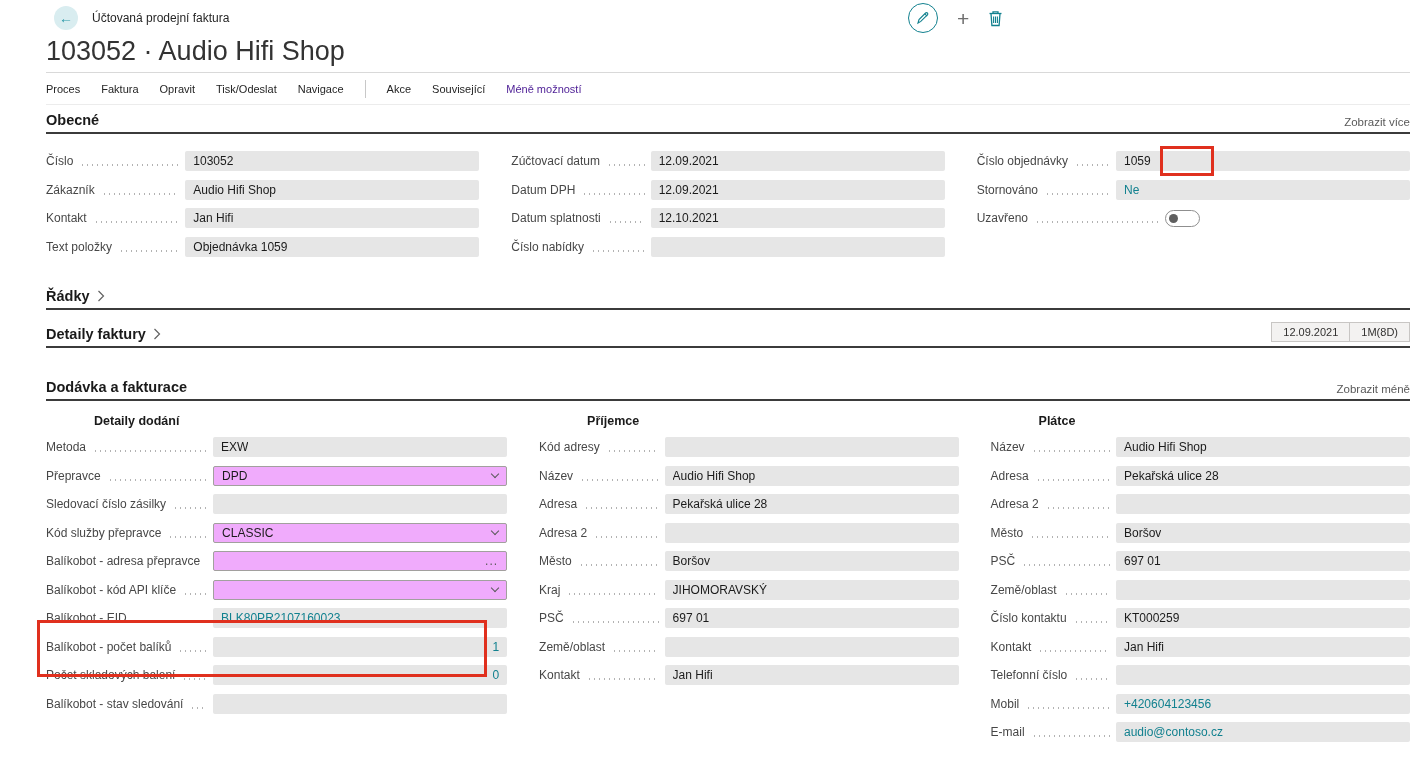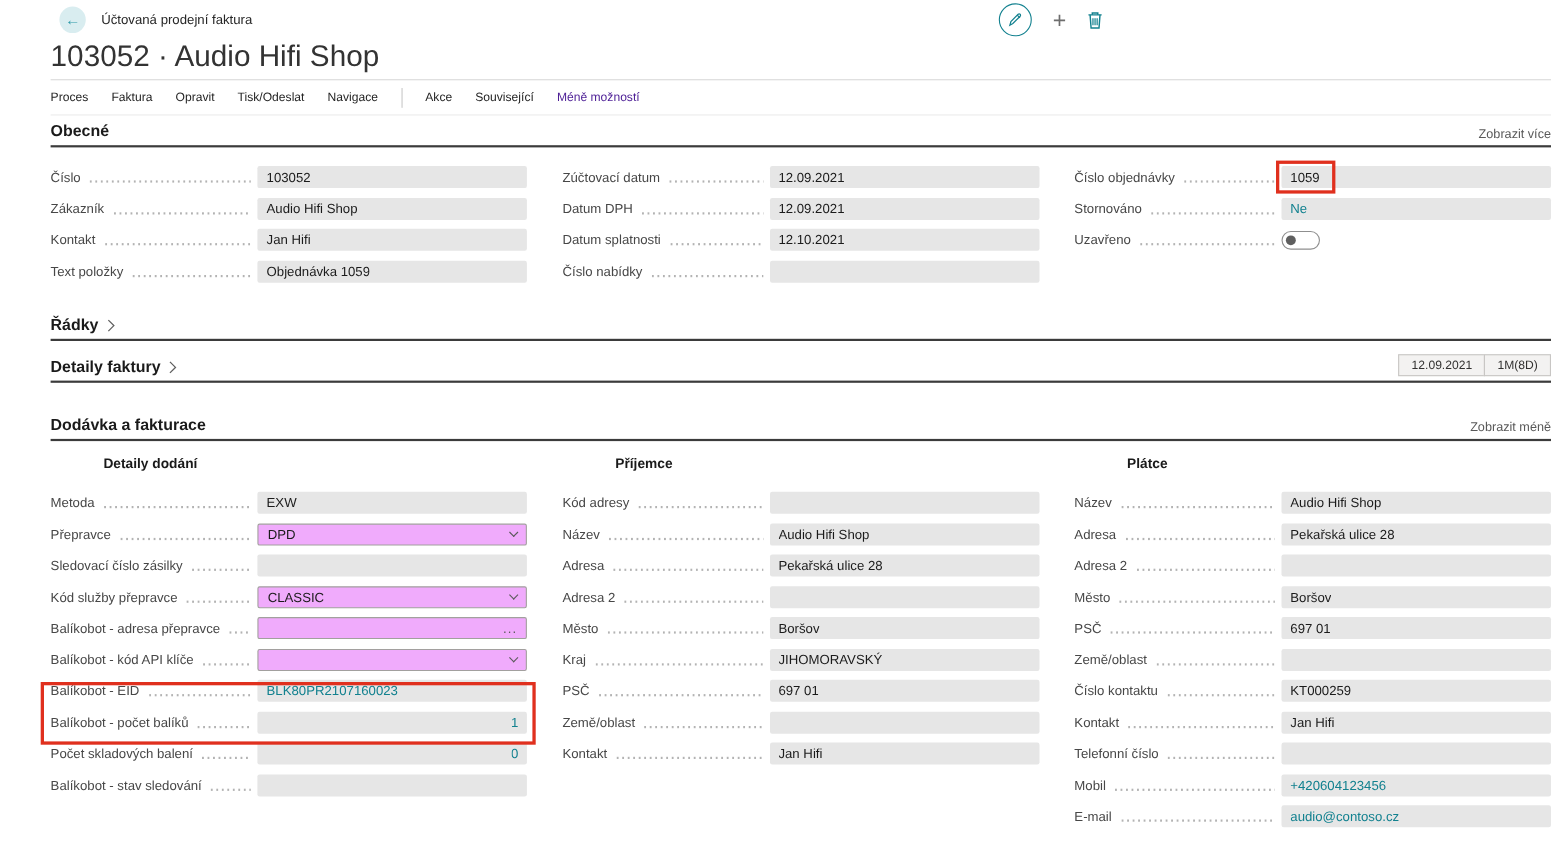"103052" .fbox { width: 245px -> 294px }
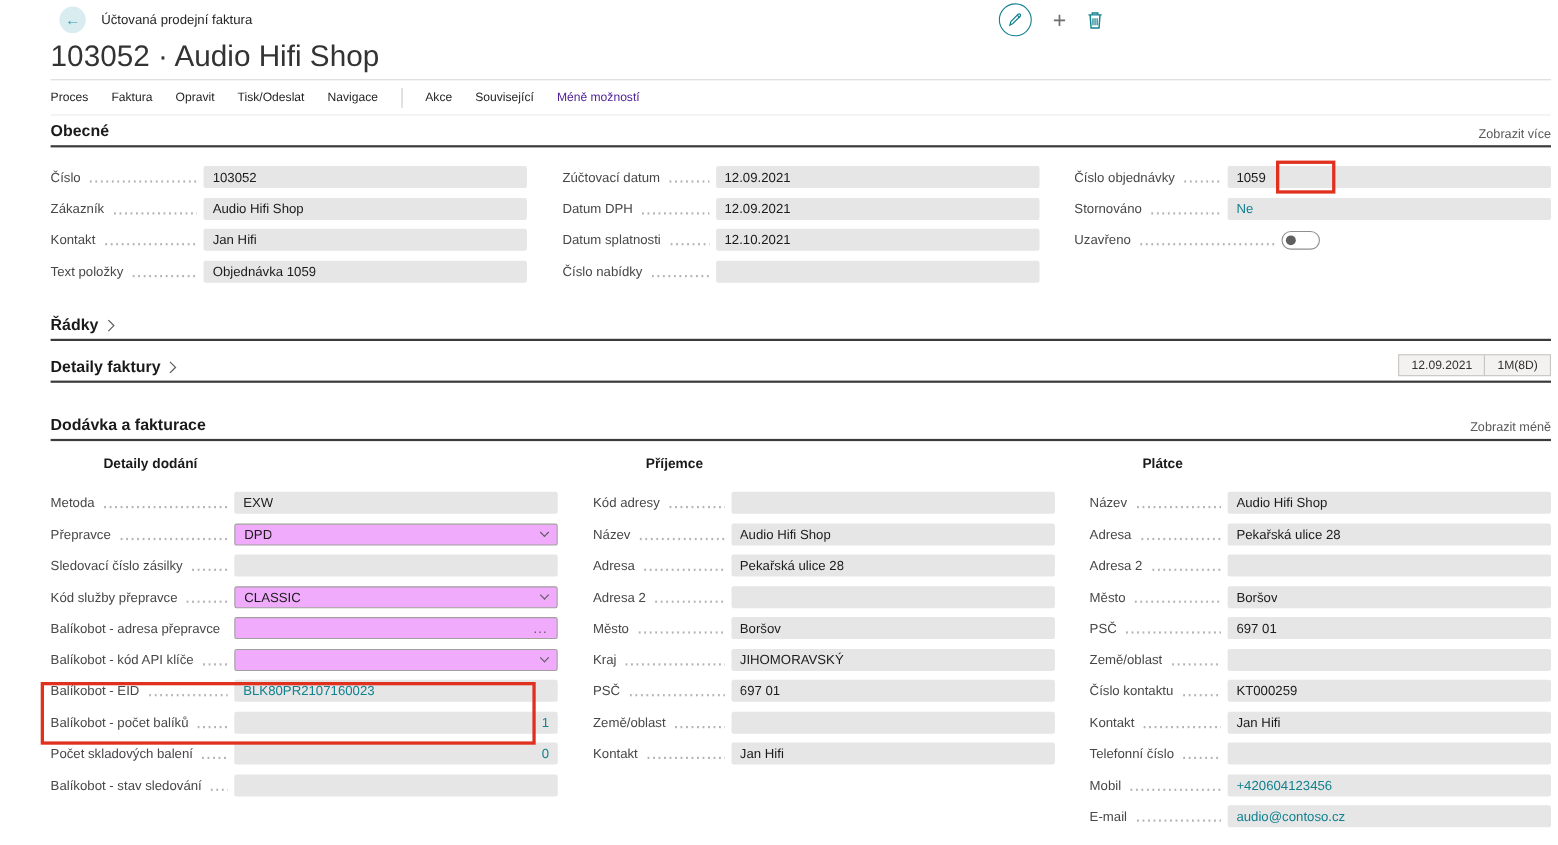"Detaily dodání" .group-title { margin-bottom: 13px -> 3px }
